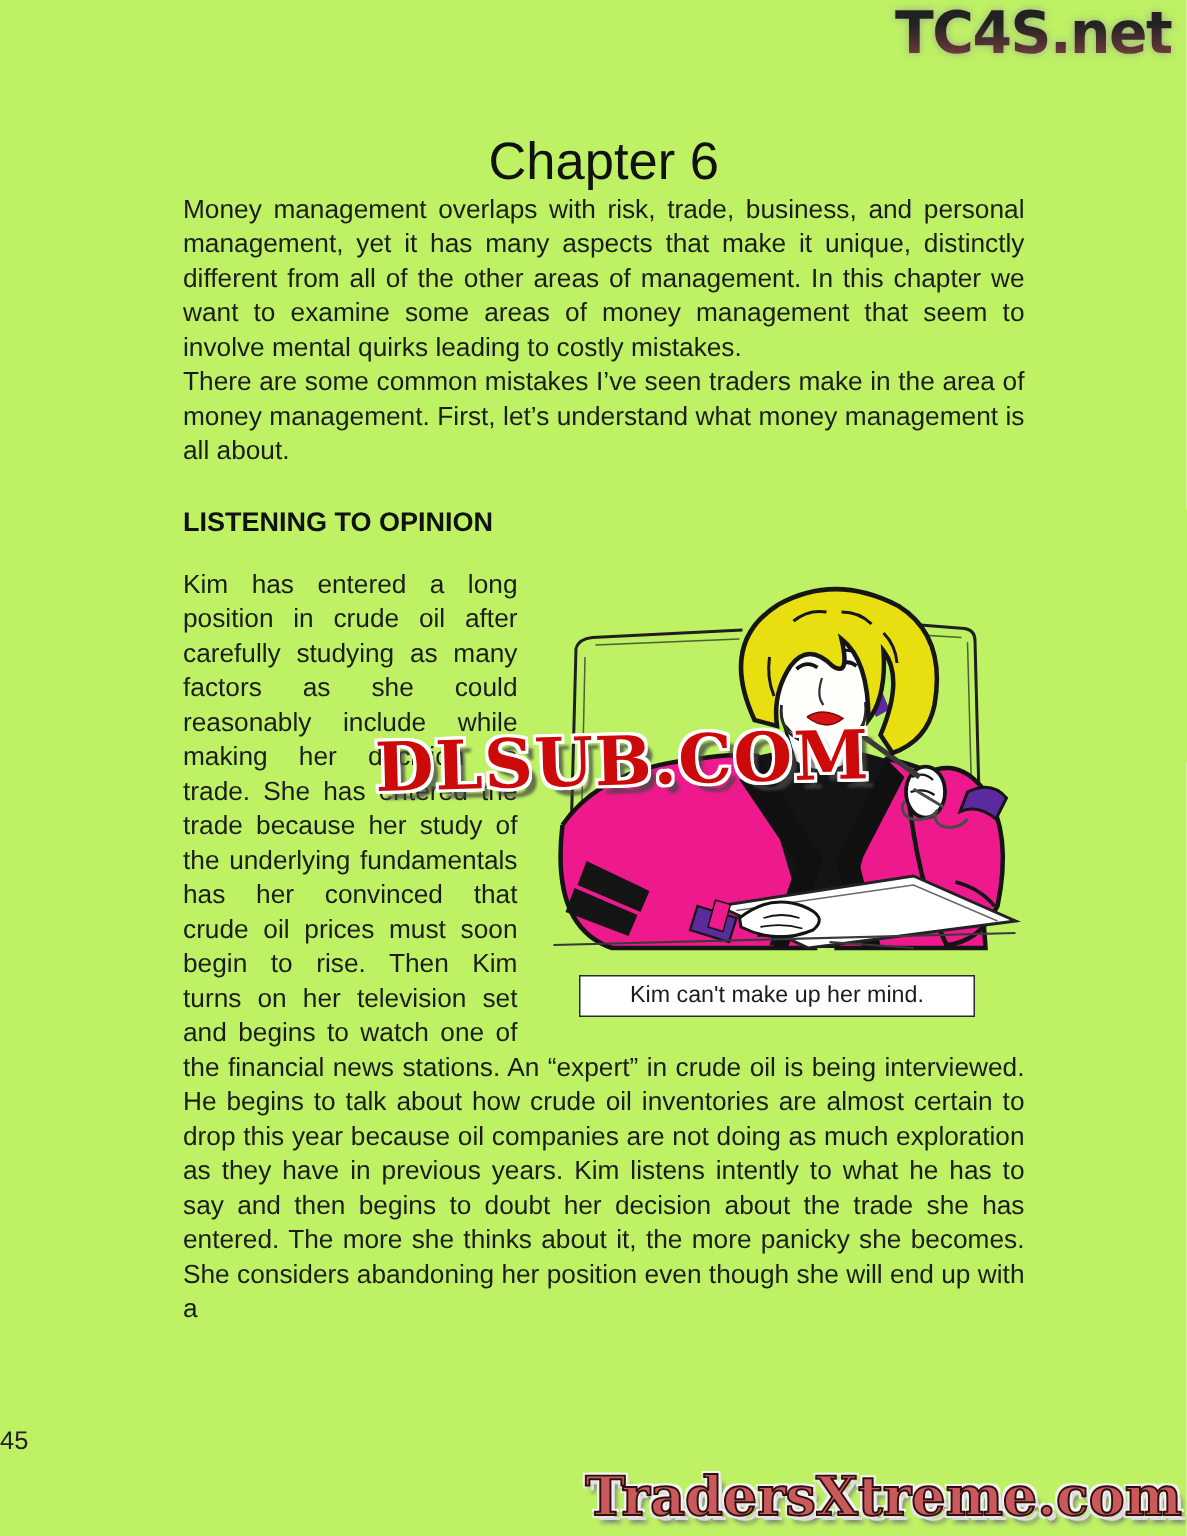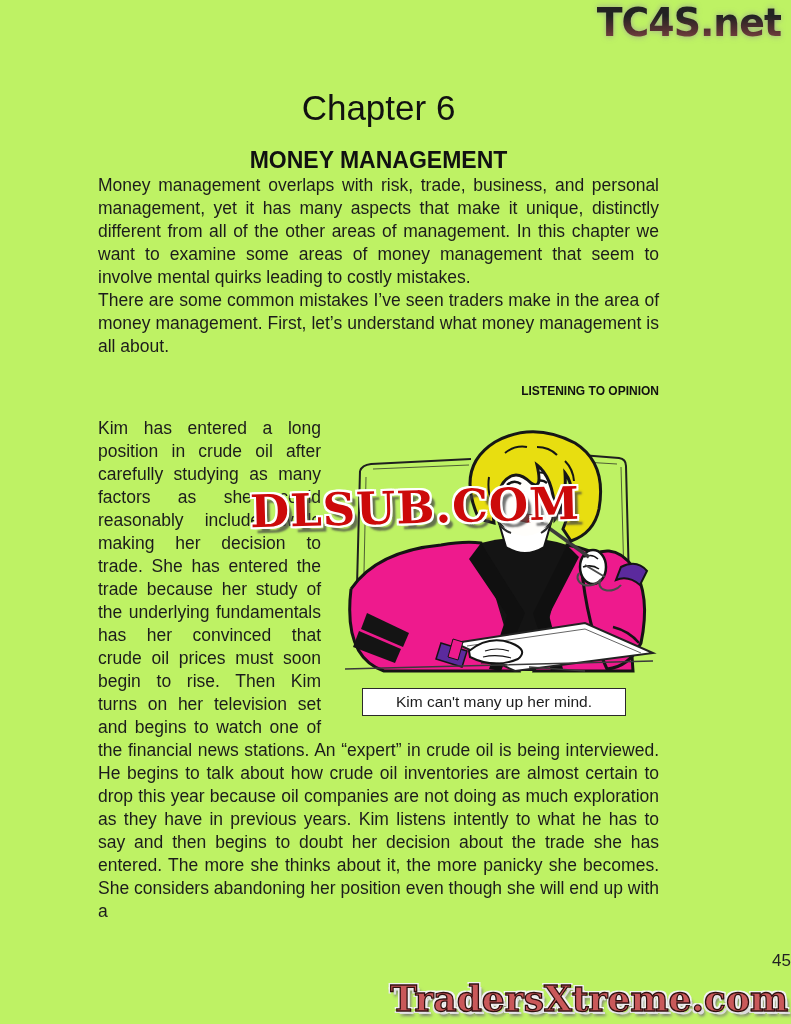"Chapter 6" .main { left: 98px -> 122px }
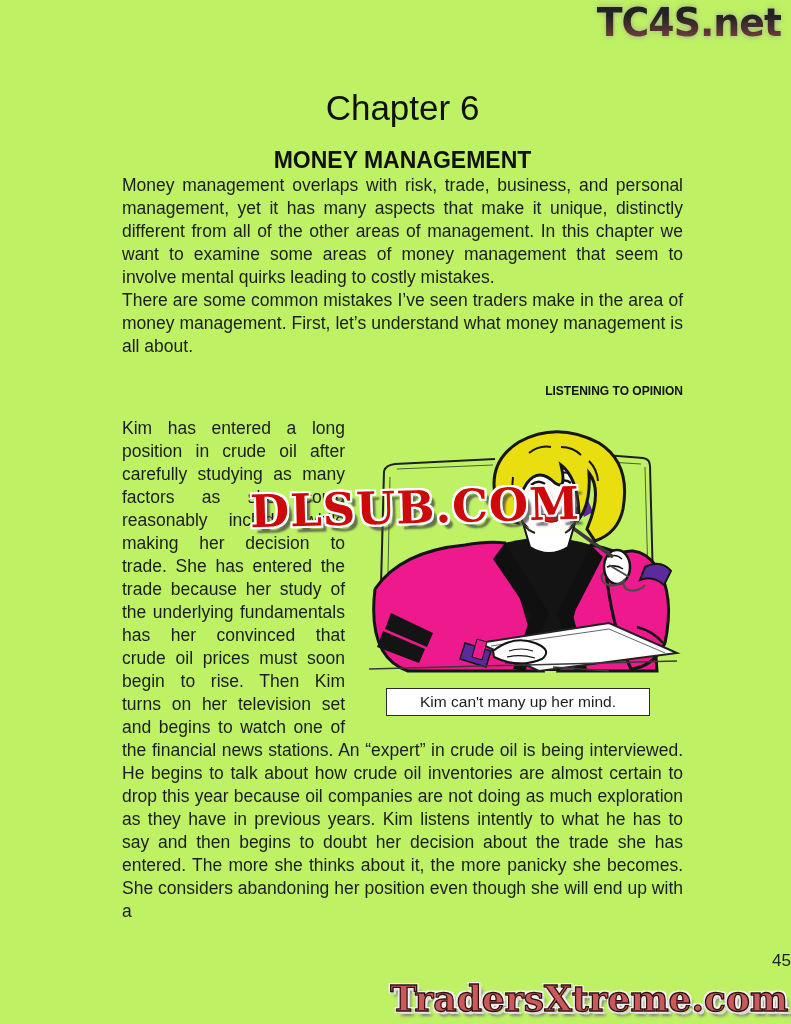"MONEY MANAGEMENT" h2.chapter-subtitle { html: <h2>MONEY MANAGEMENT</h2> -> none }
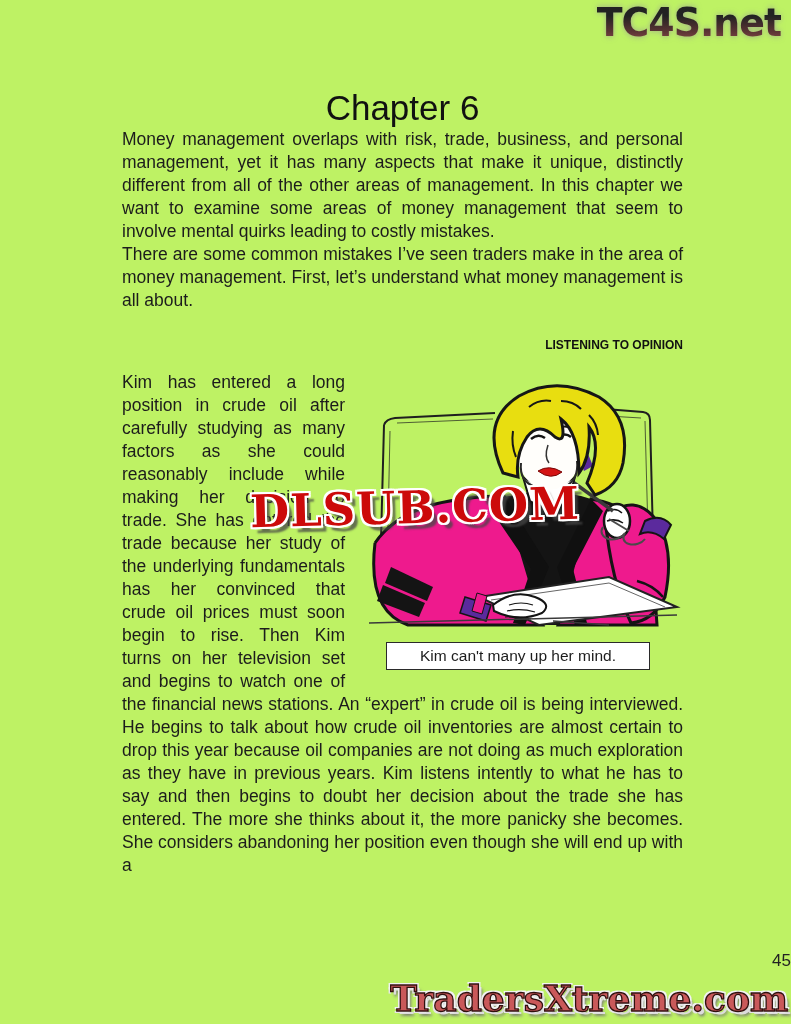"LISTENING TO OPINION" .section-heading { font-size: 12px -> 18px; text-align: right -> left }
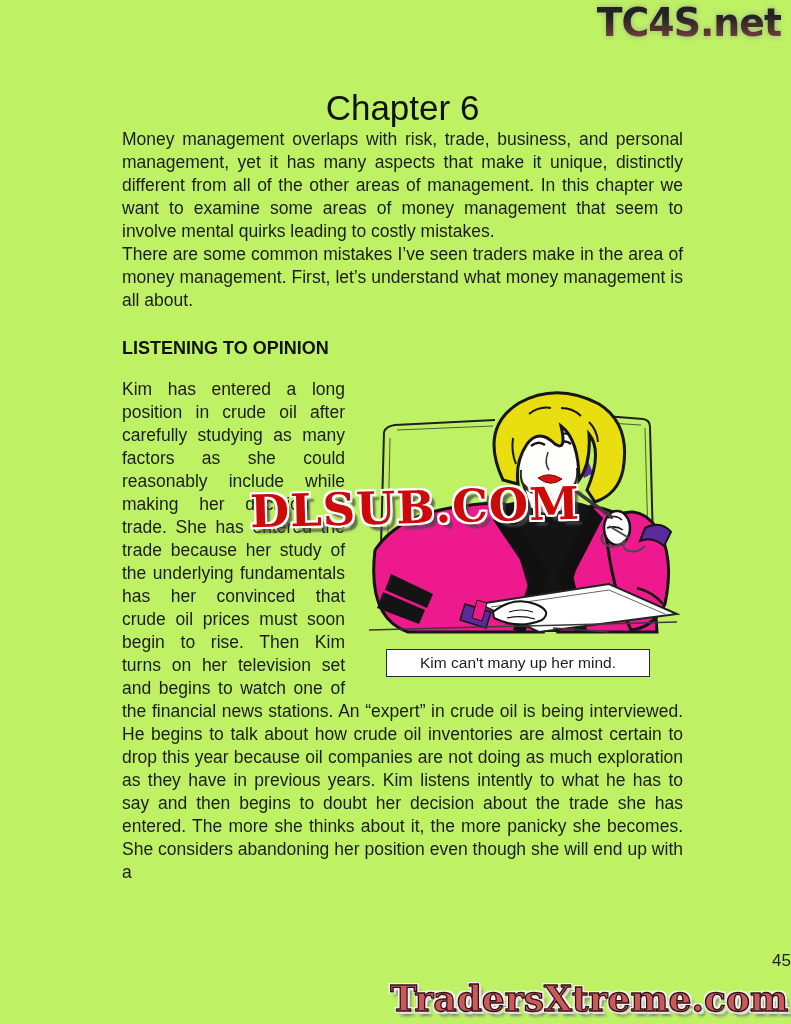"Kim can't many up her" span { text: many -> make }
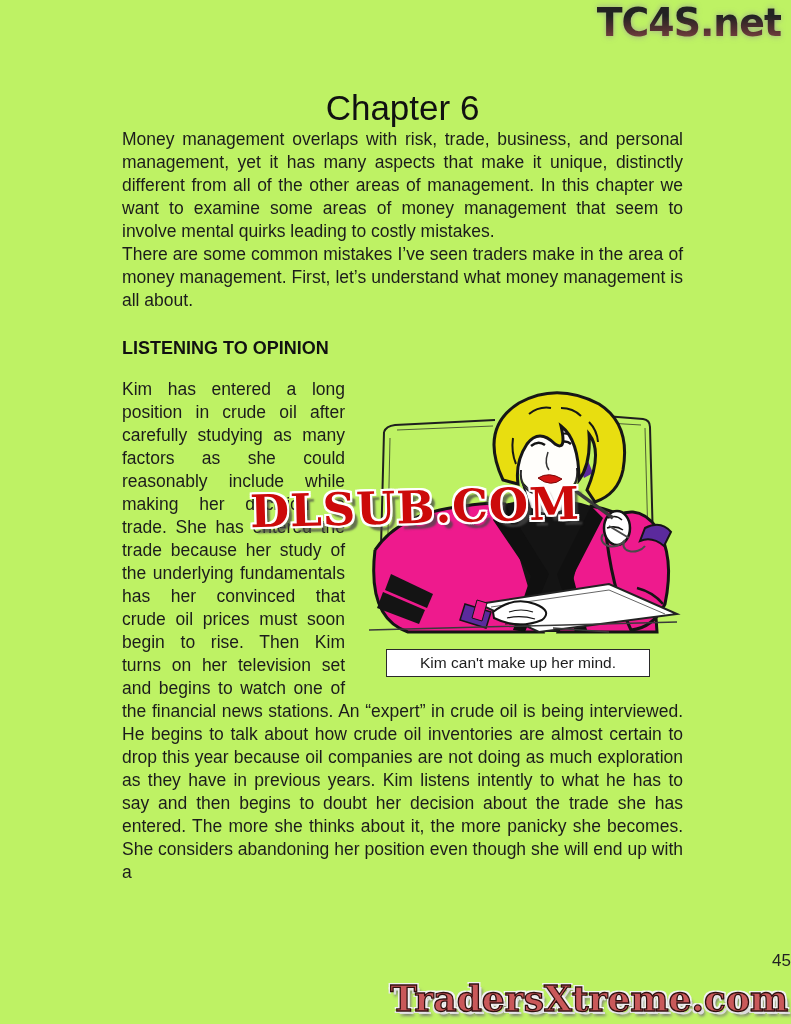"45" .page-number { text-align: right -> left }
